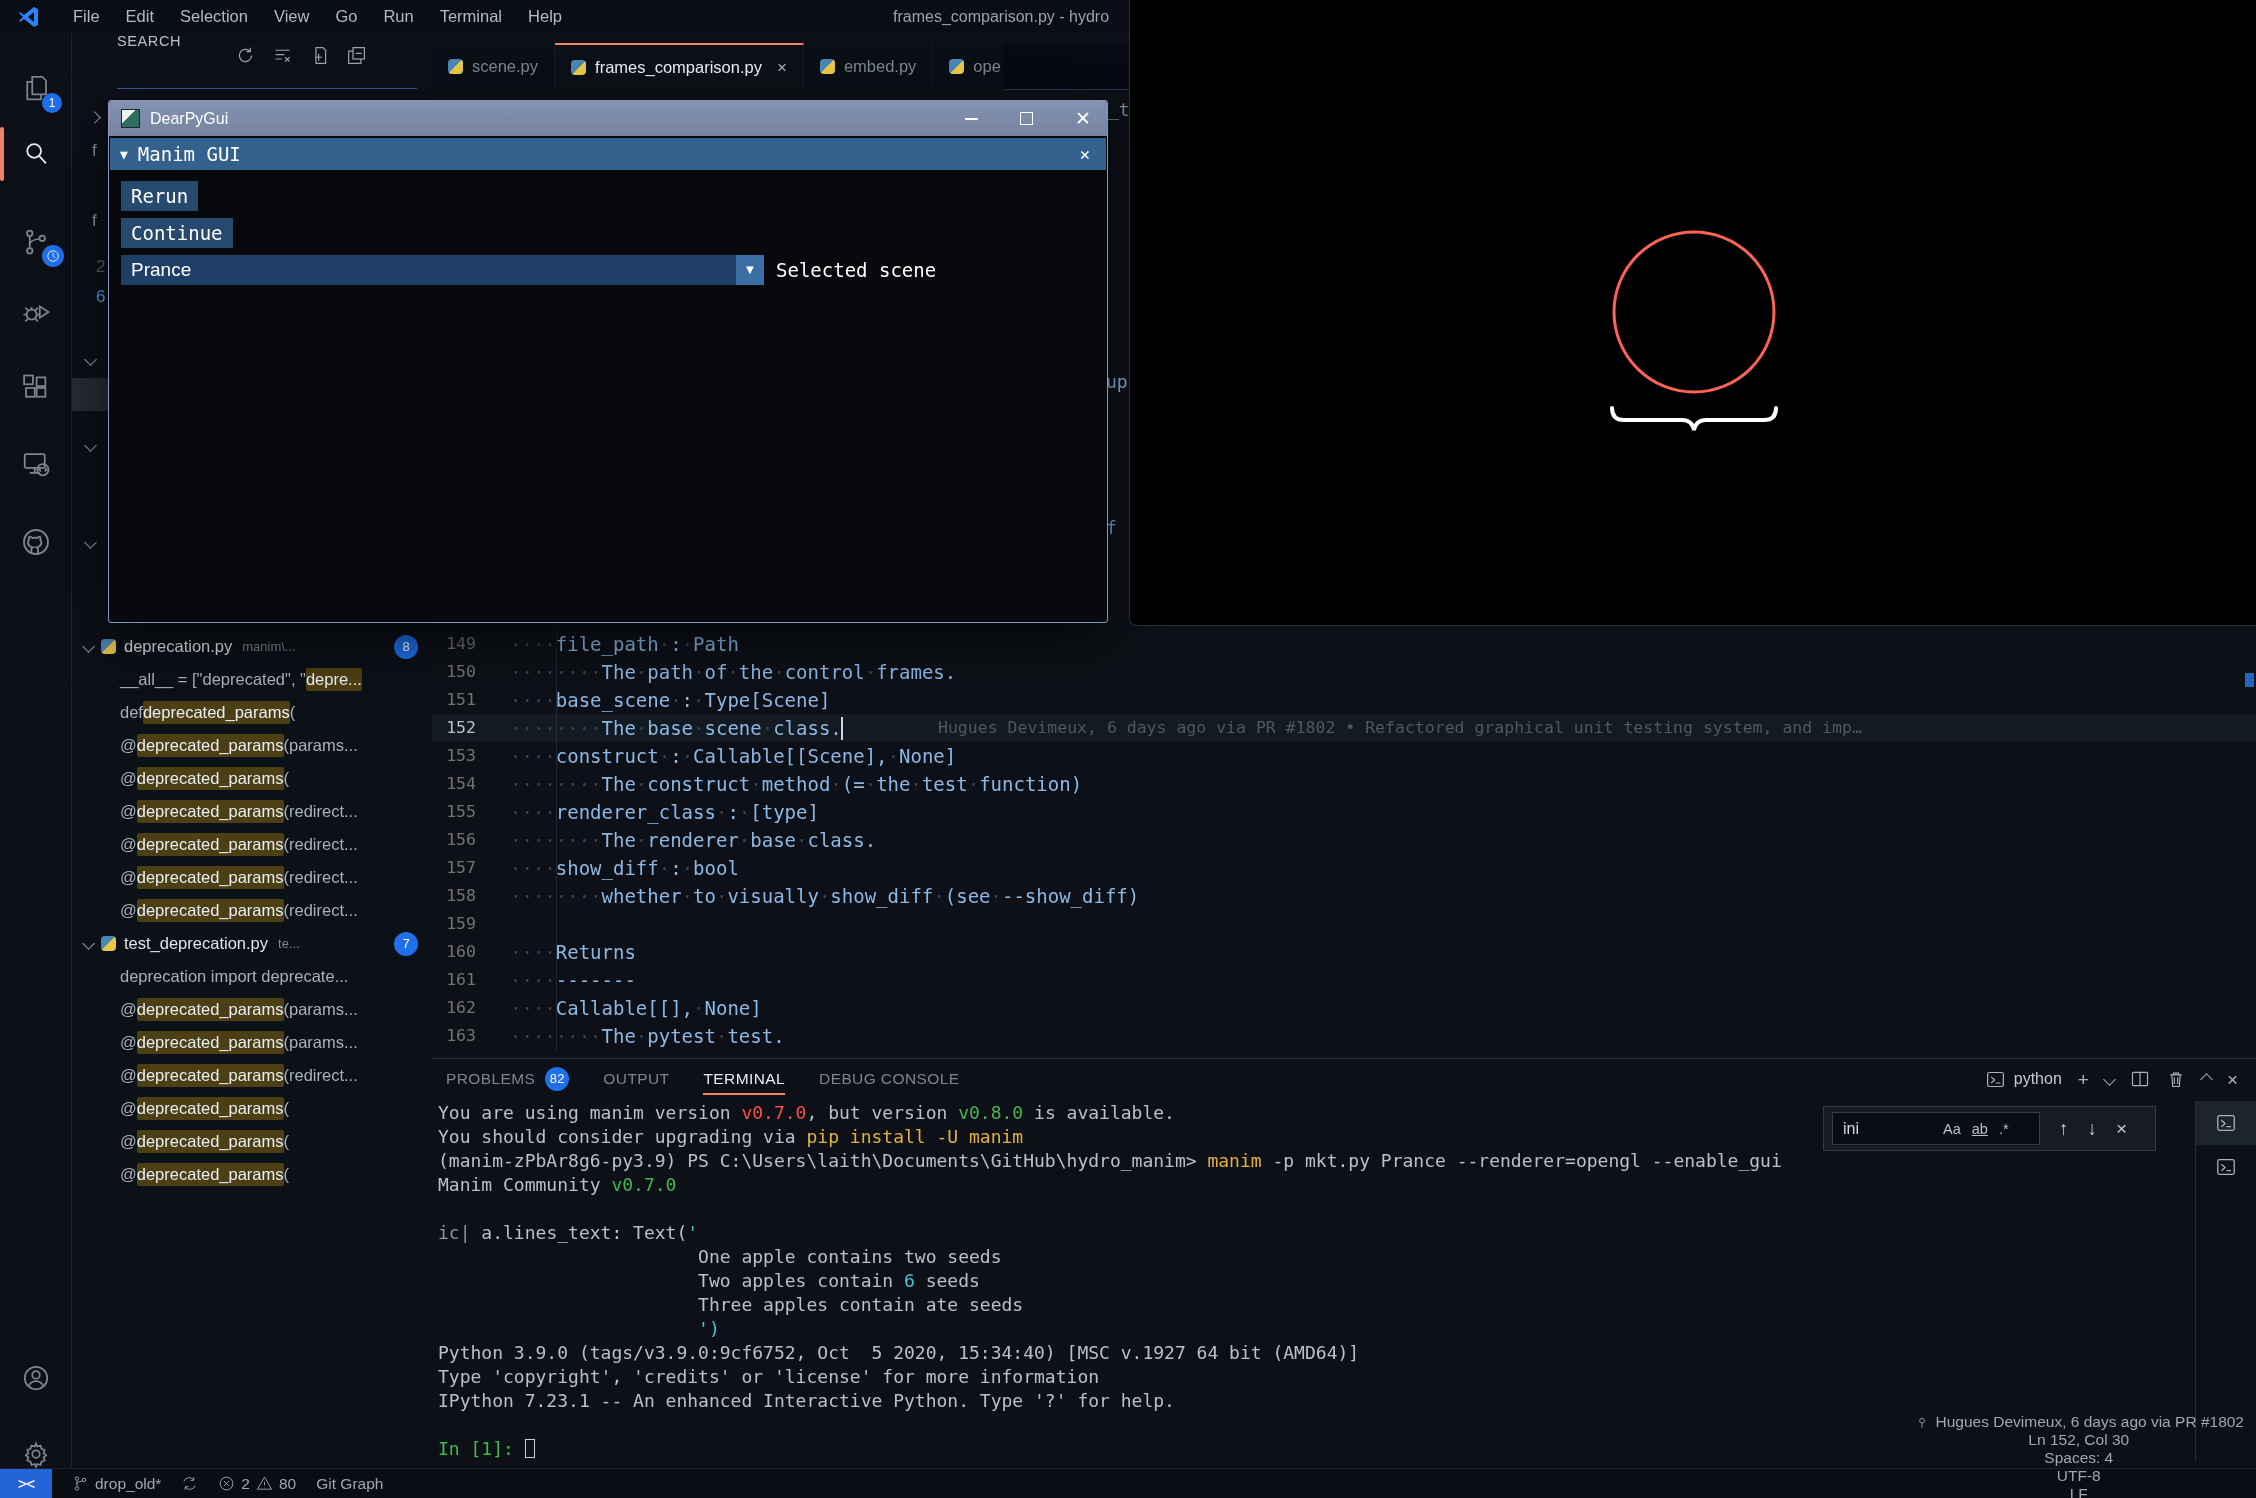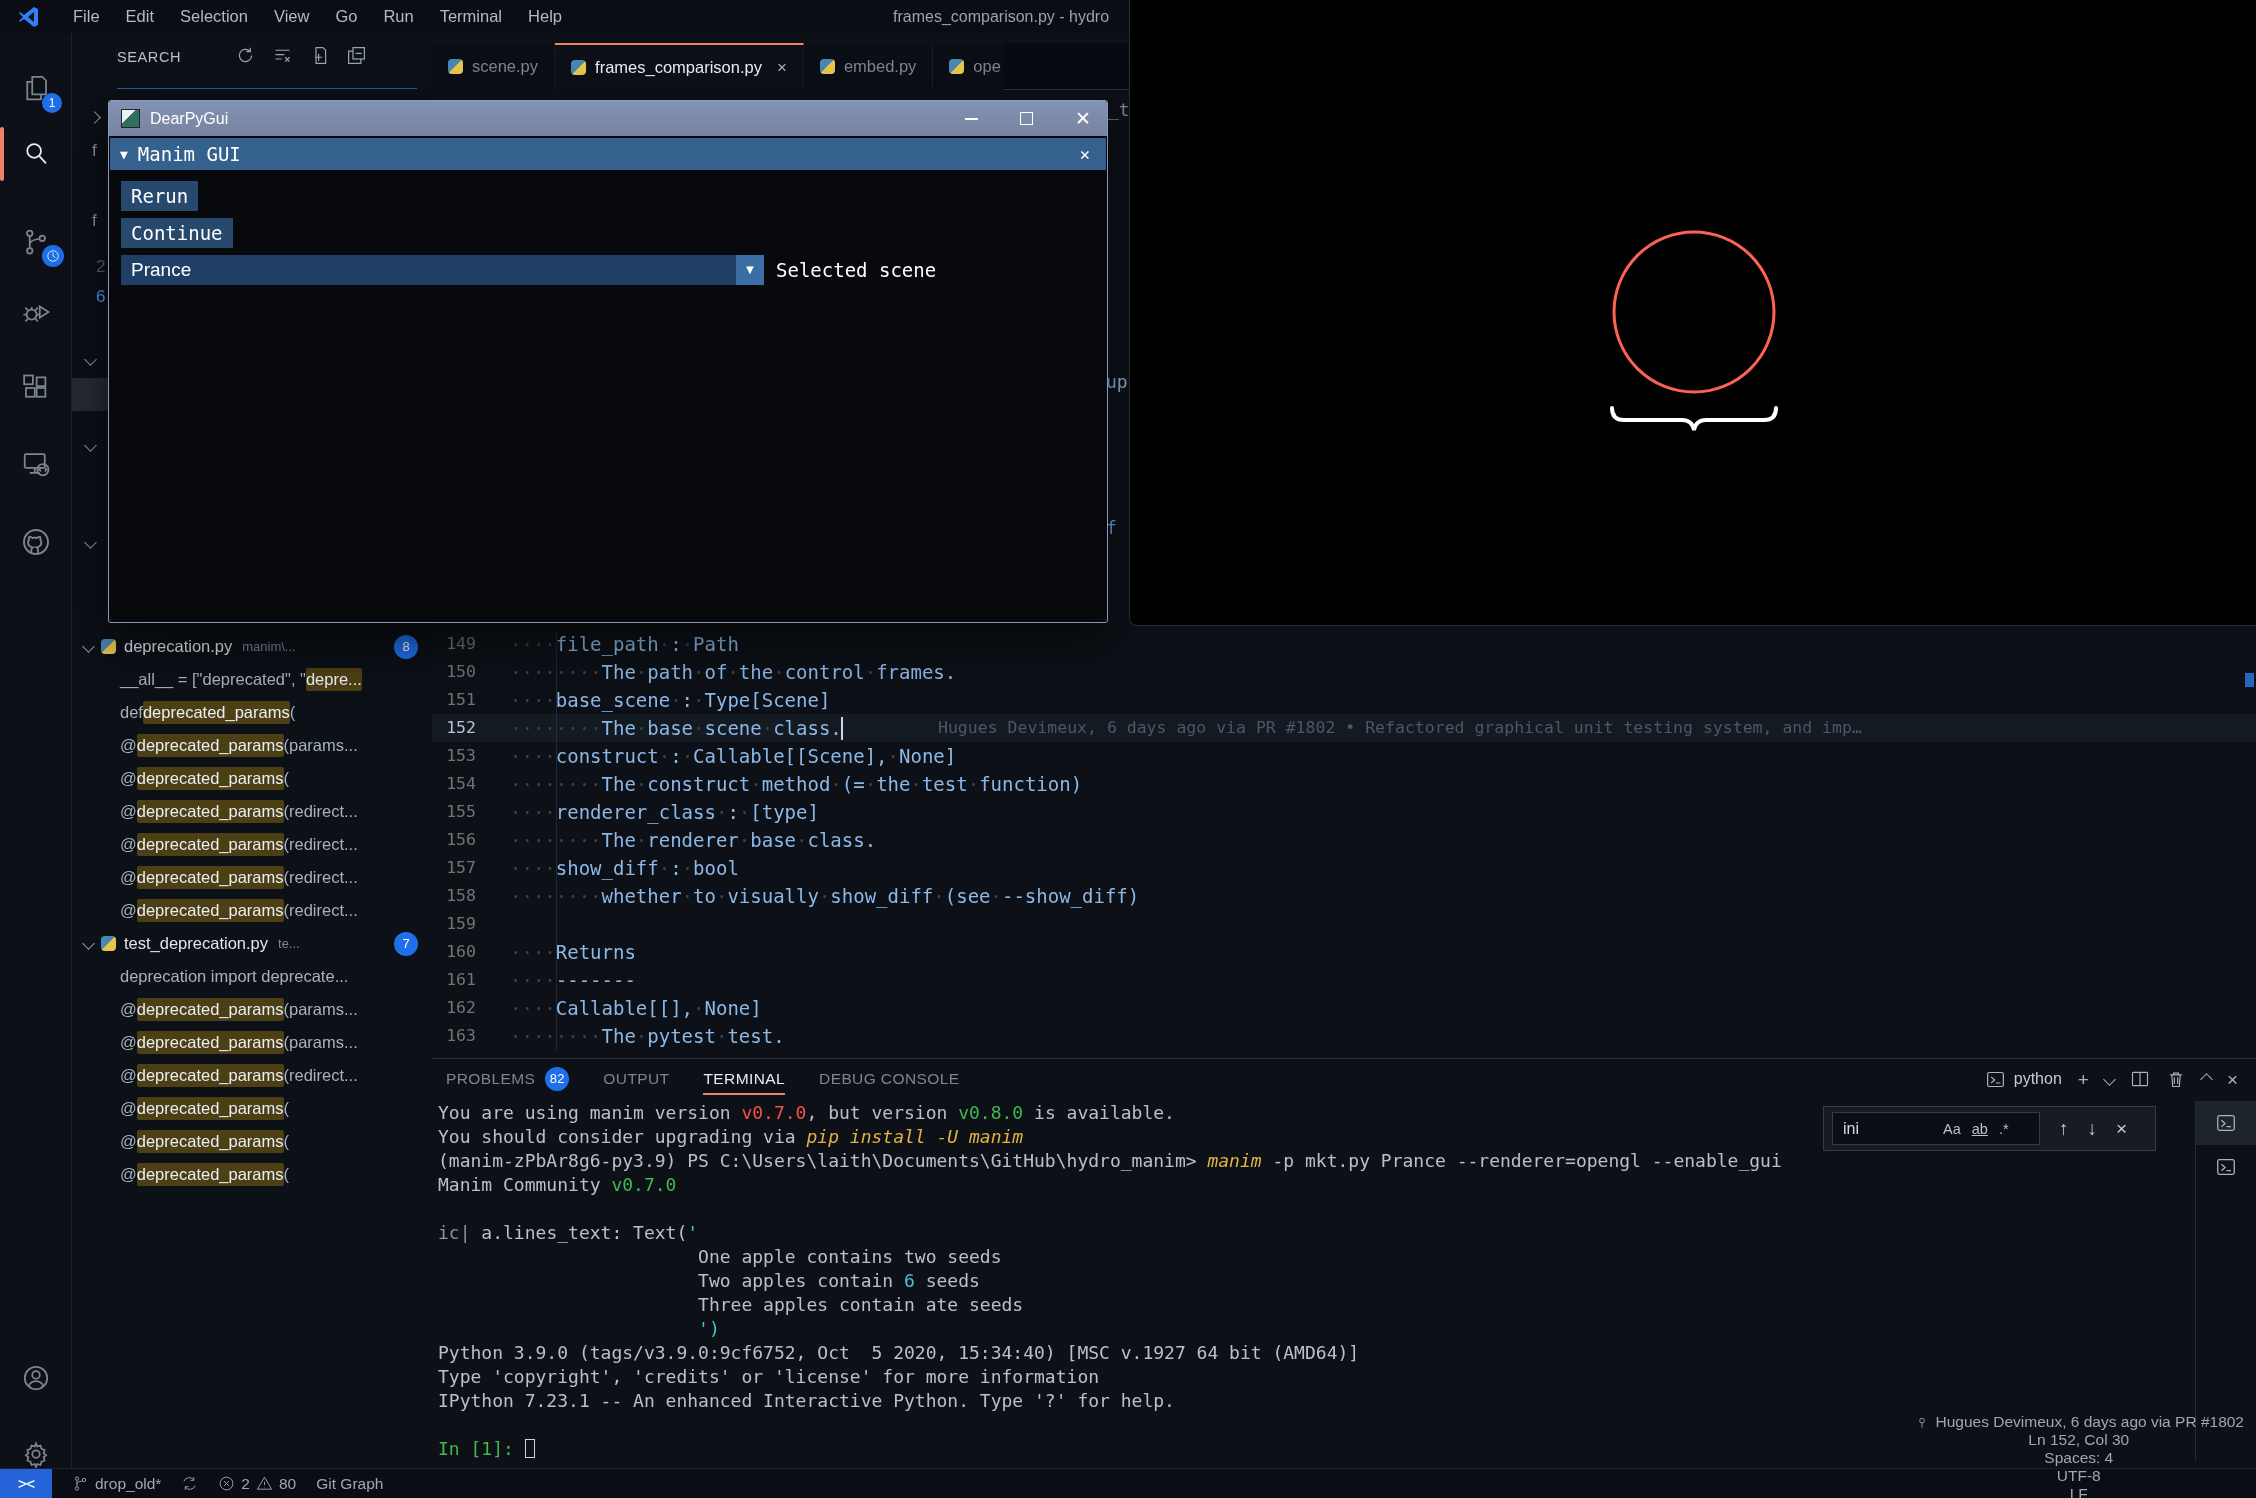"SEARCH" #sidebar-header { align-items: center -> flex-start }
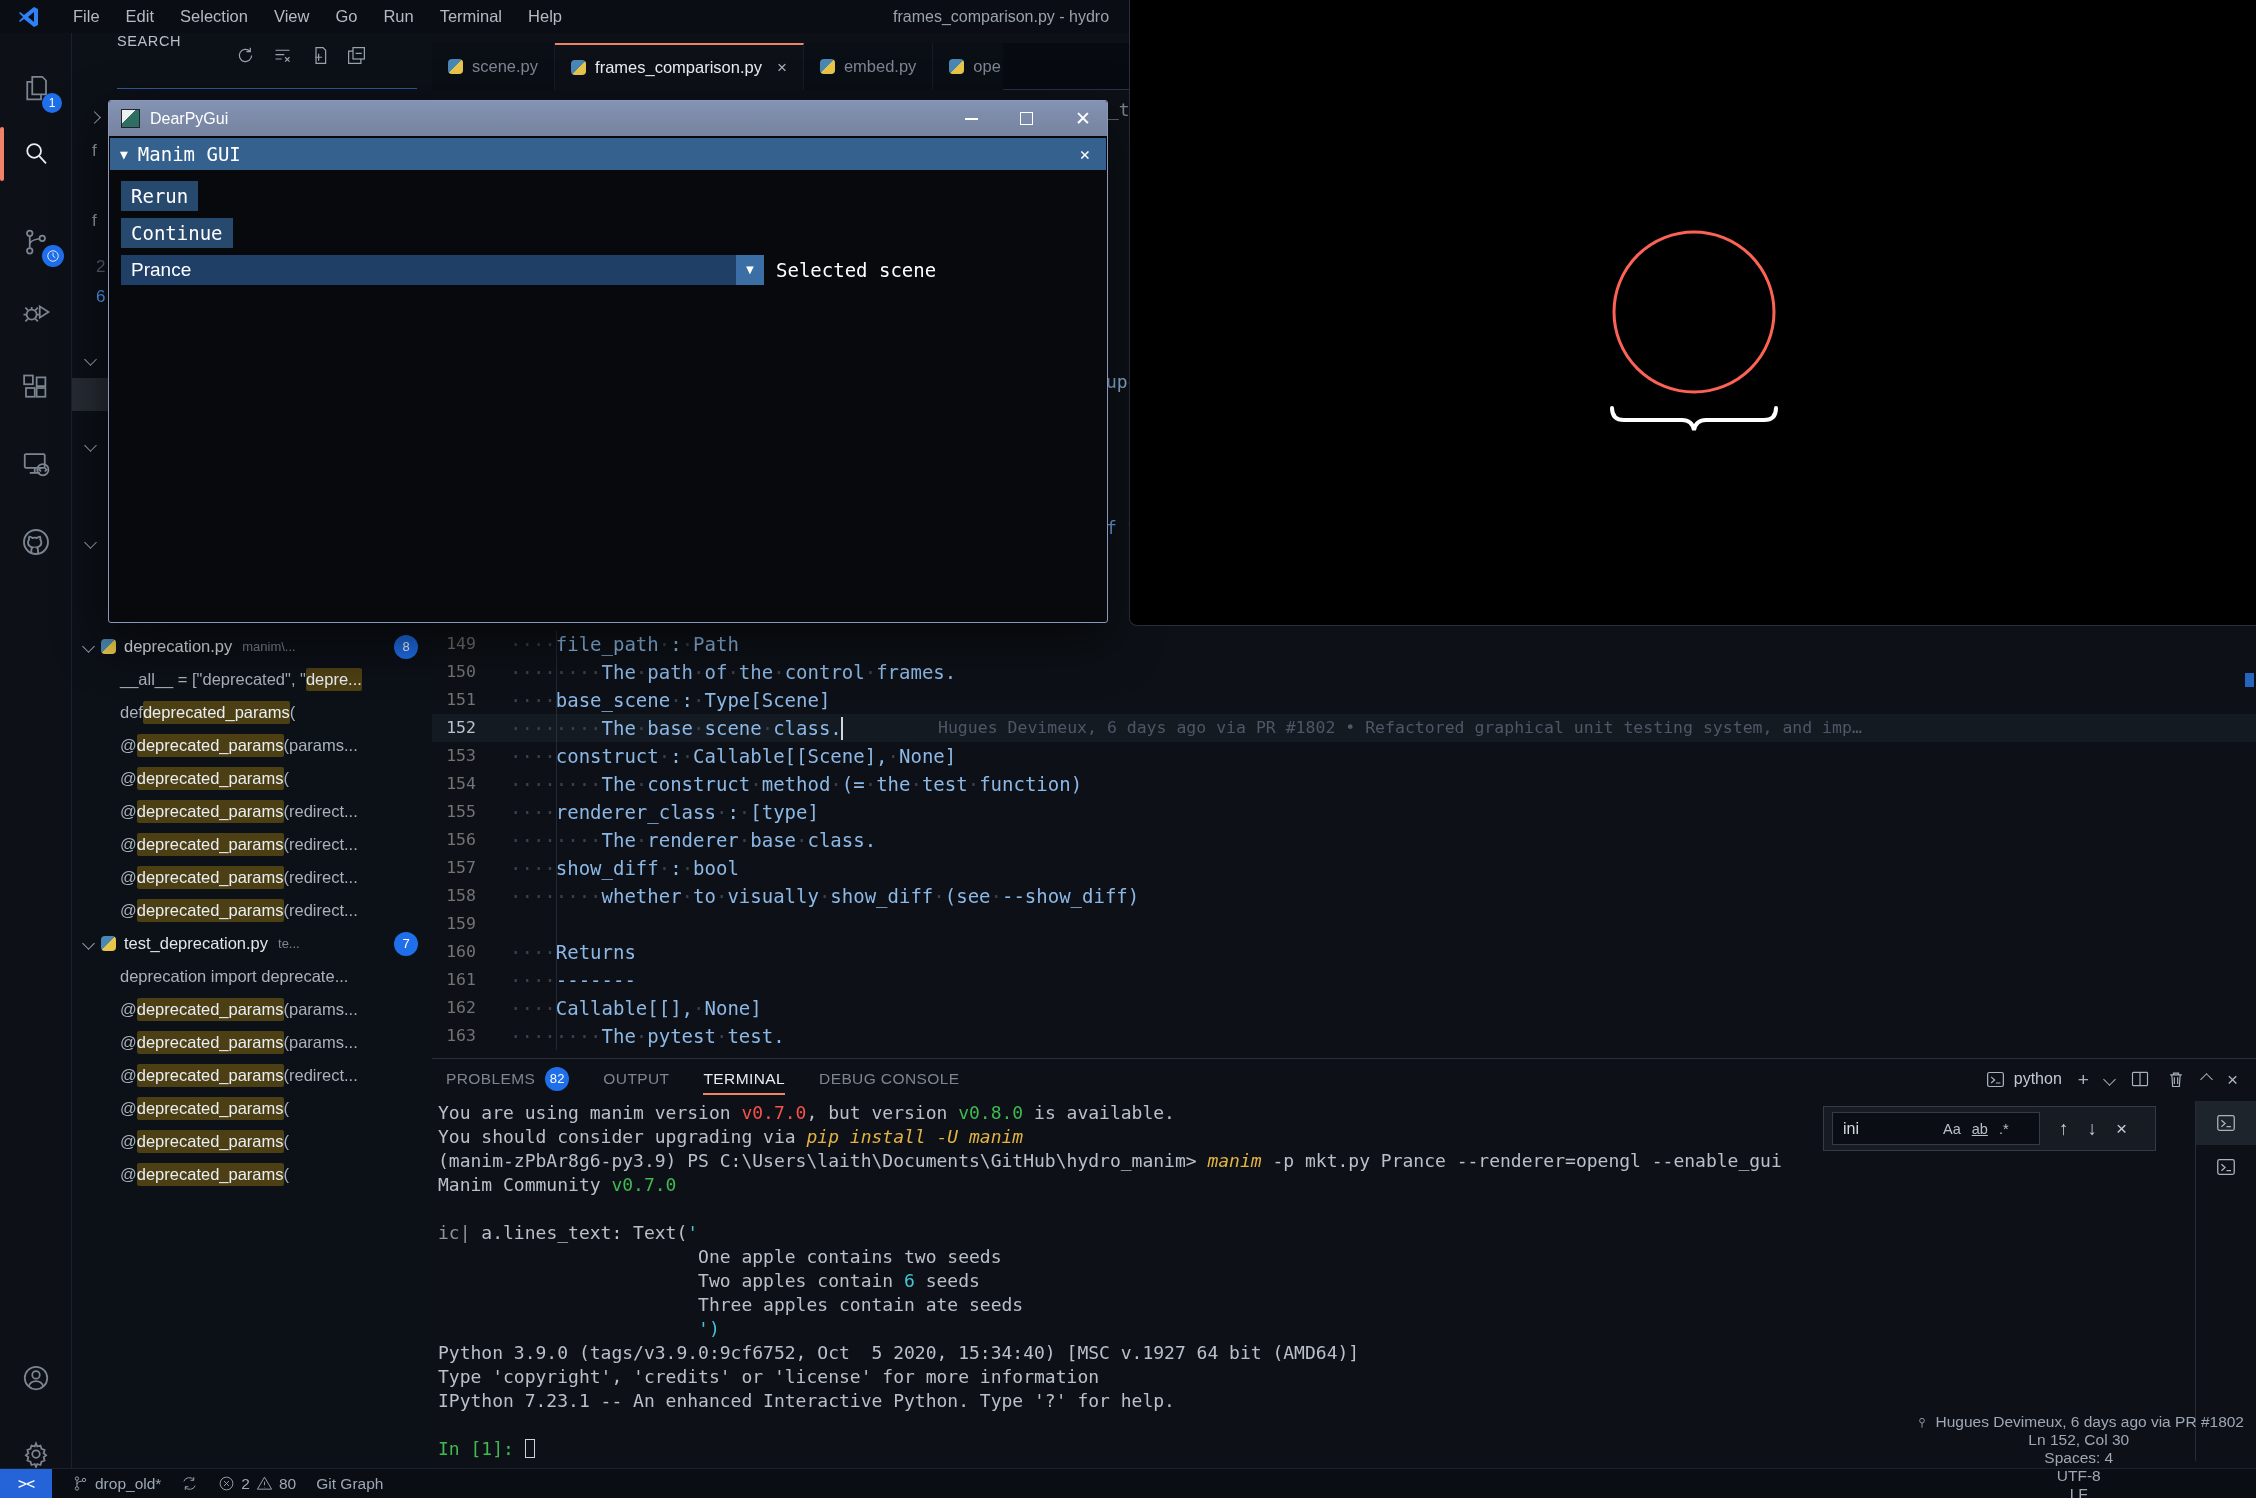"pip install -U manim" .tline .yellow { font-style: italic -> none }
